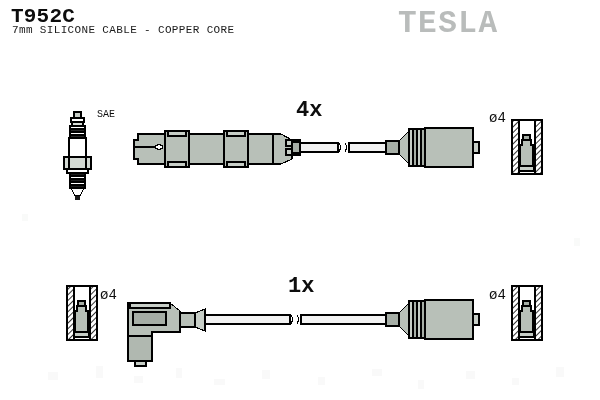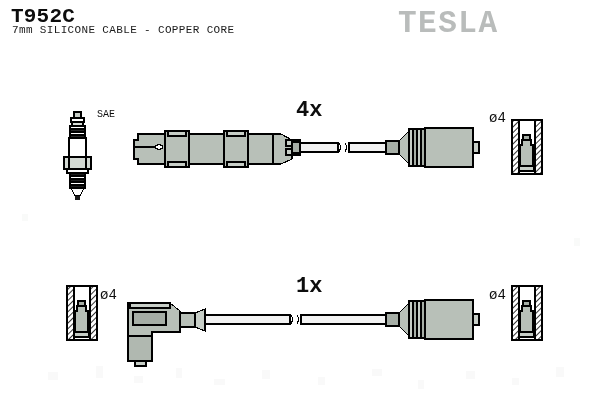"1x" #qty-bottom { left: 296px -> 288px }
